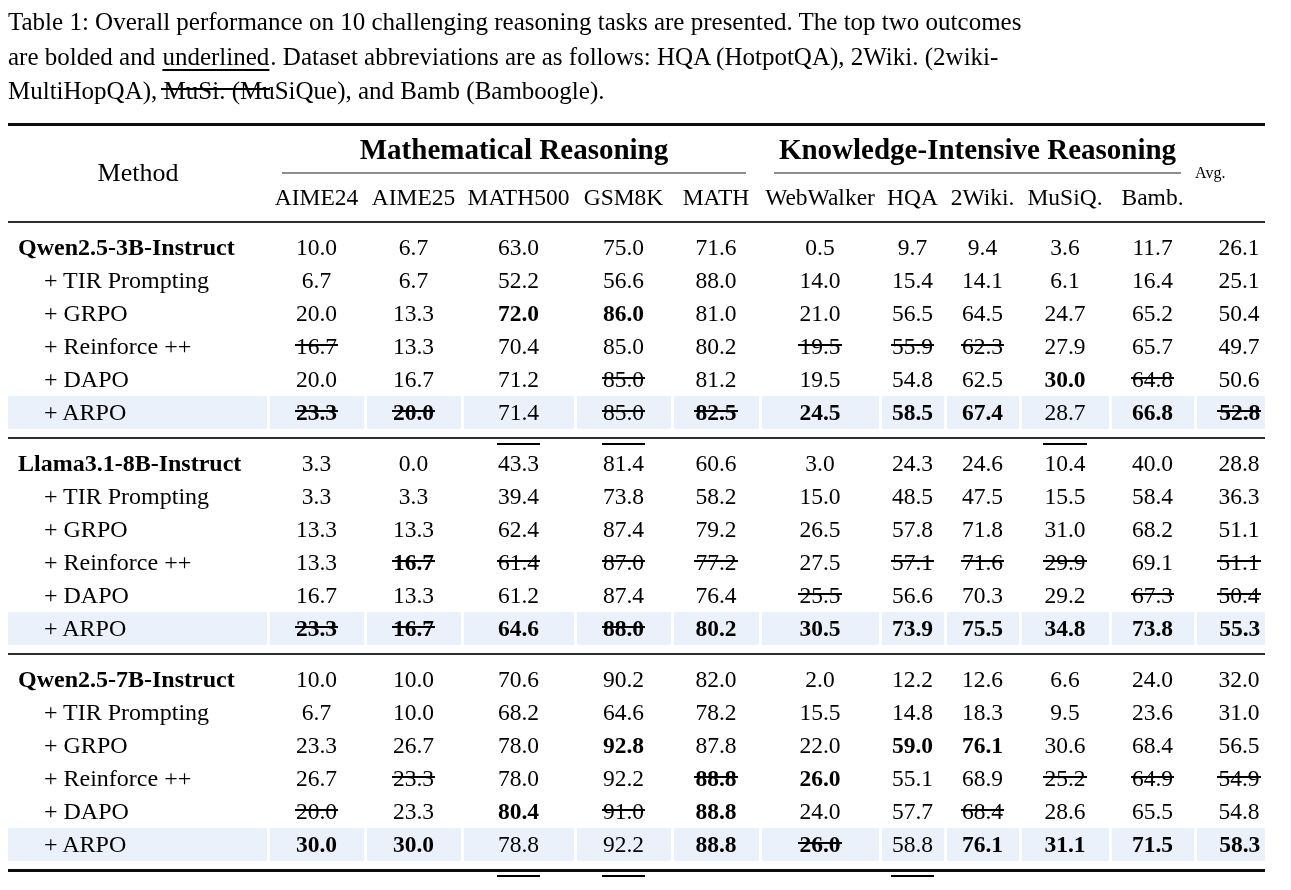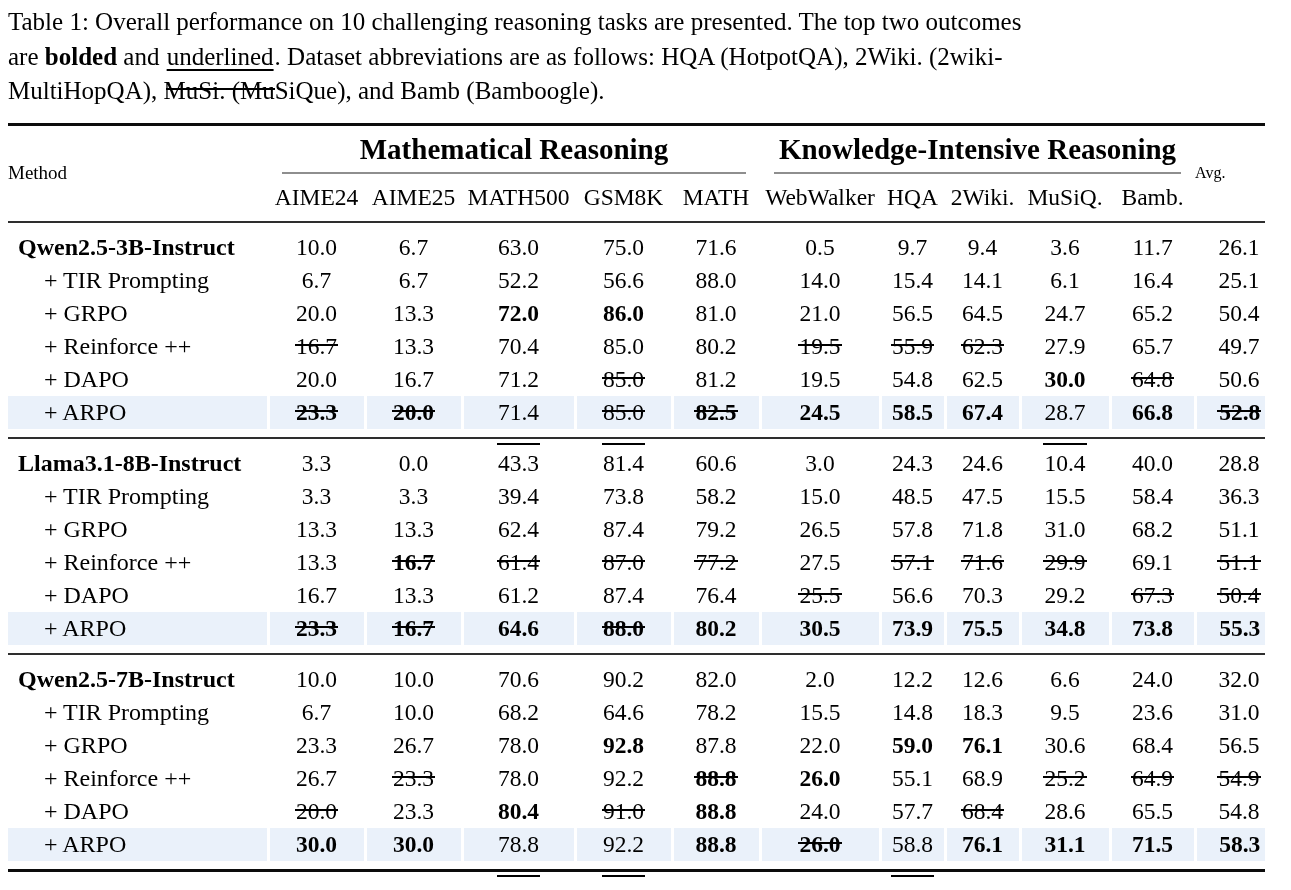"bolded" .caption .b { font-weight: bold -> normal }
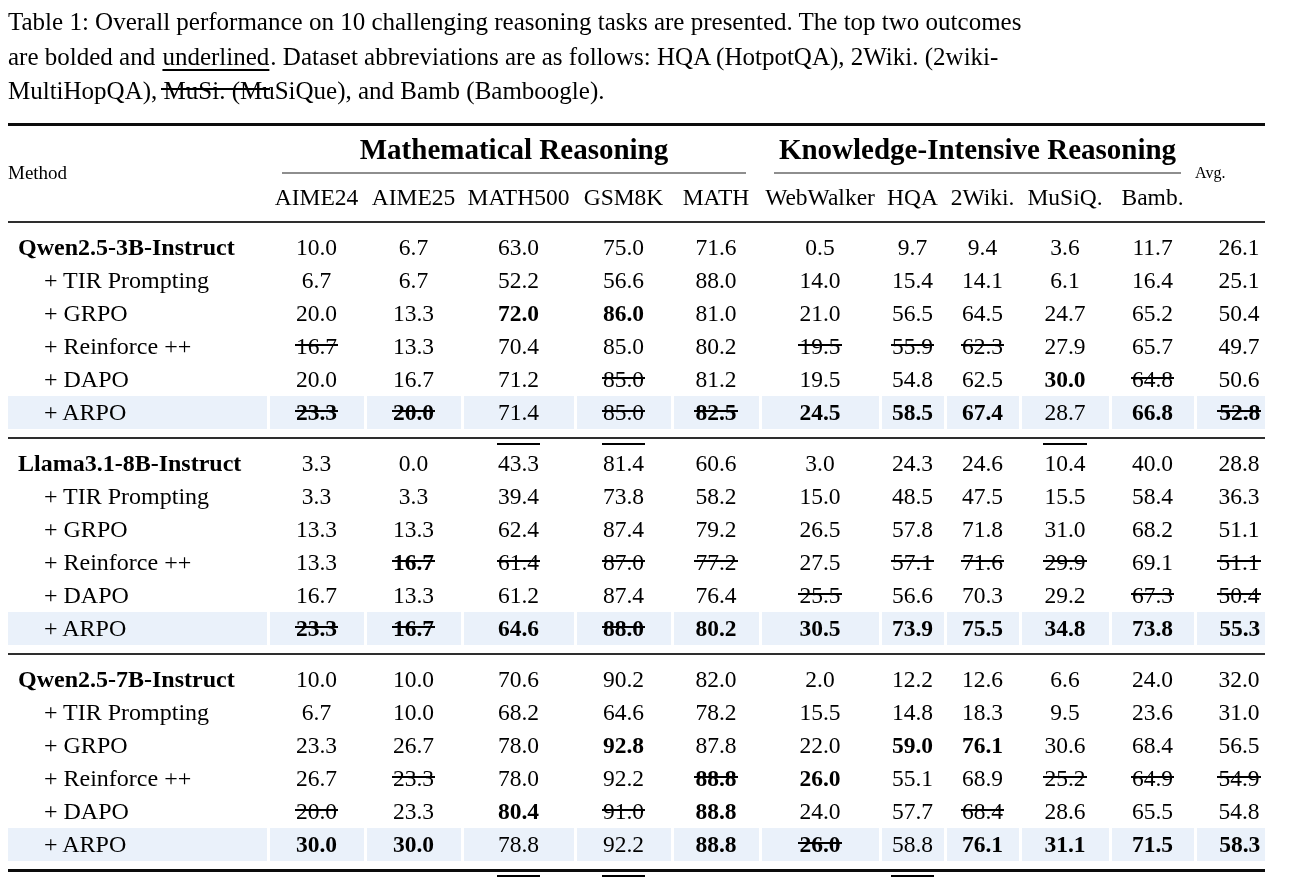"Method" th.methodhead { font-size: 19px -> 26px; text-align: left -> center }
